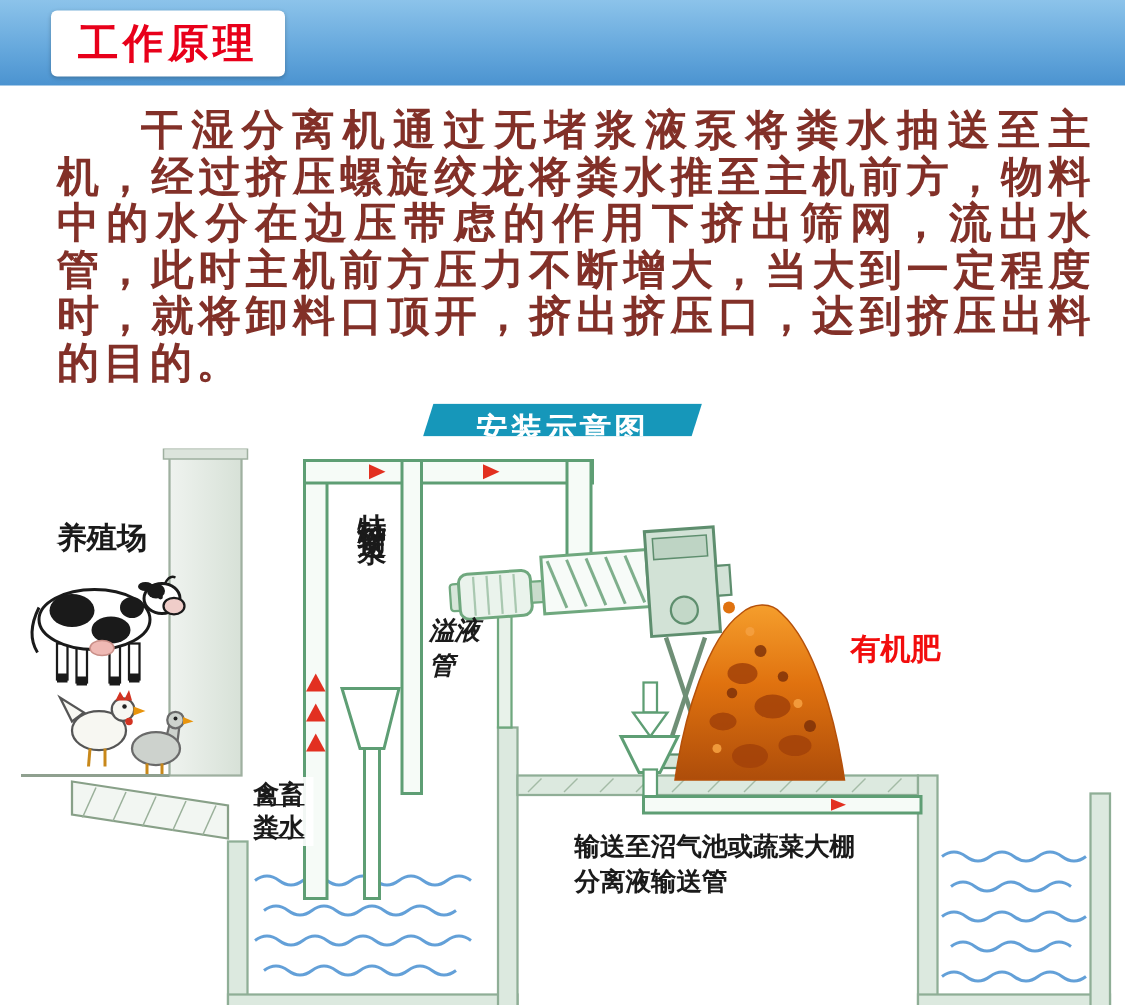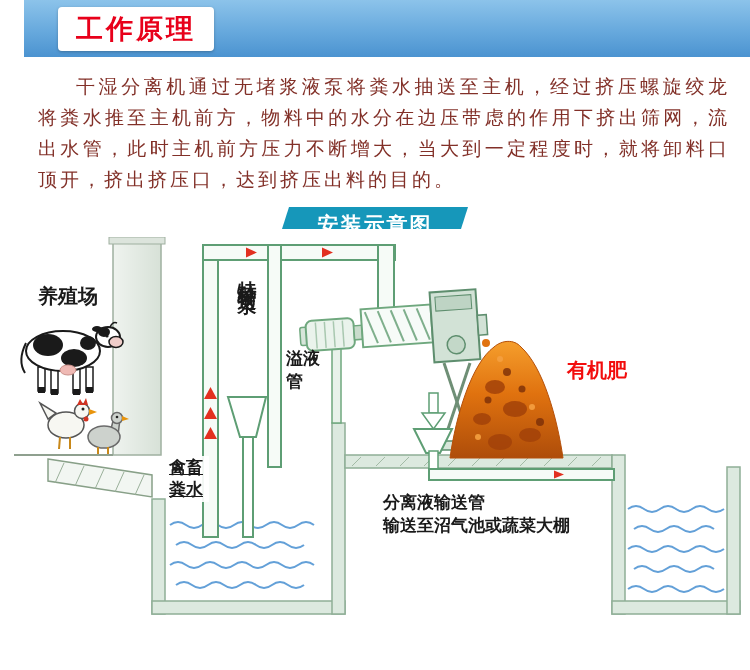"工作原理" .top-banner { margin-left: 24px -> none }
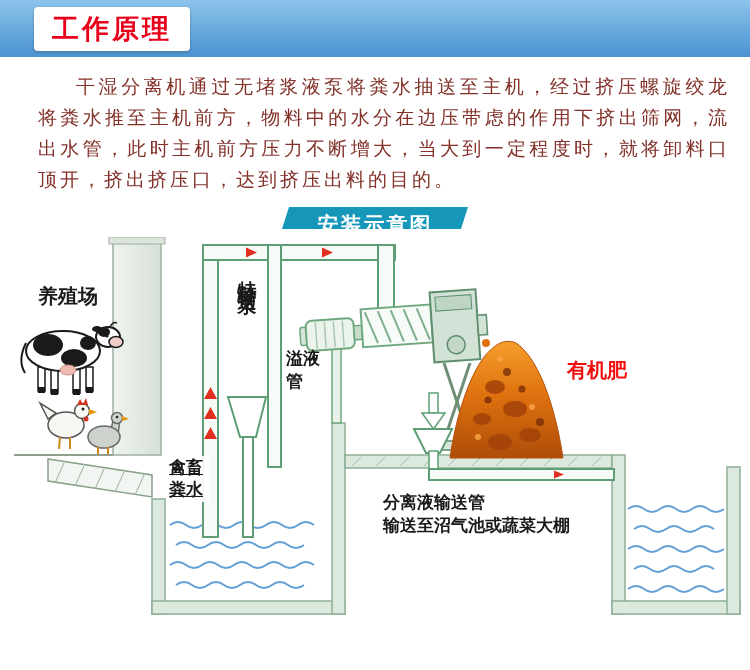"干湿分离机通过无堵浆液泵将粪水抽送至主机，经过挤压螺旋绞龙将粪水推至主机前方，物" .intro { font-size: 19px -> 28px; font-weight: 400 -> 700 }
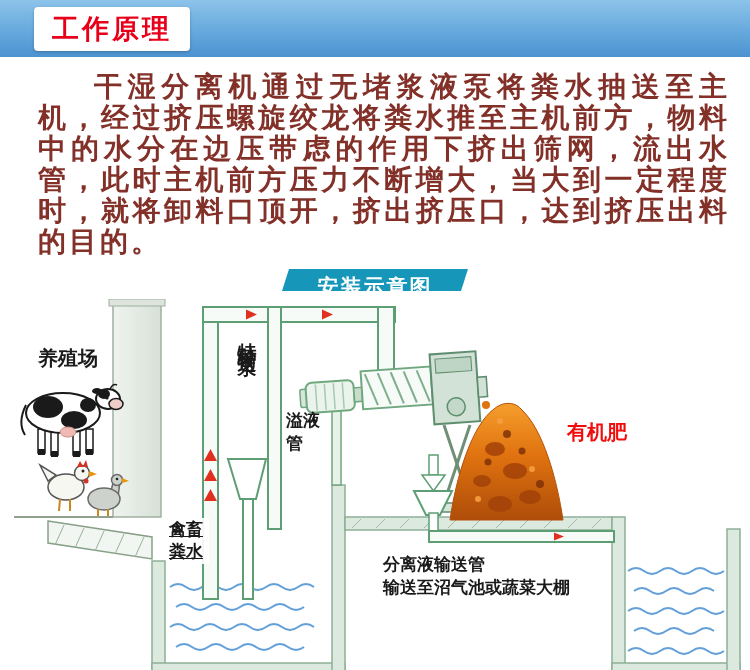"溢液管" #lbl-overflow { font-style: none -> italic }
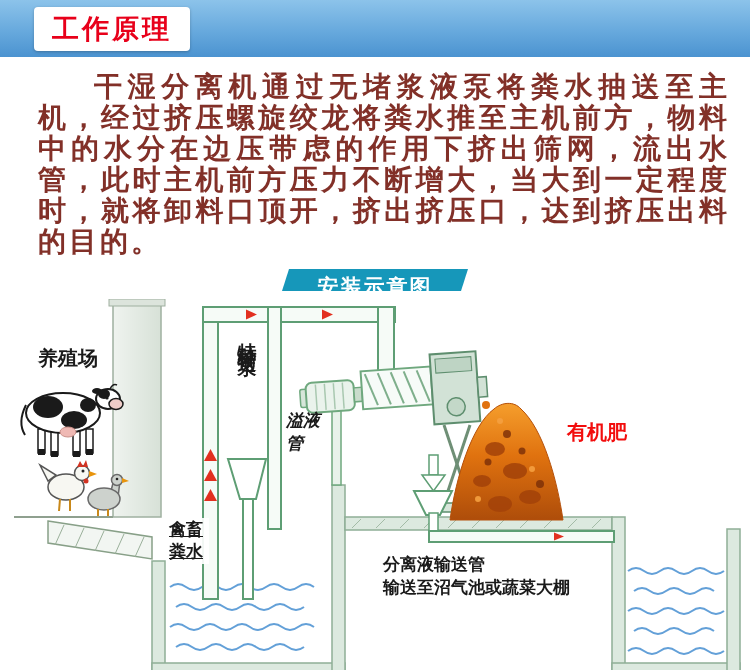"分离液输送管" div { order: before "输送至沼气池或蔬菜大棚" -> after "输送至沼气池或蔬菜大棚" }
